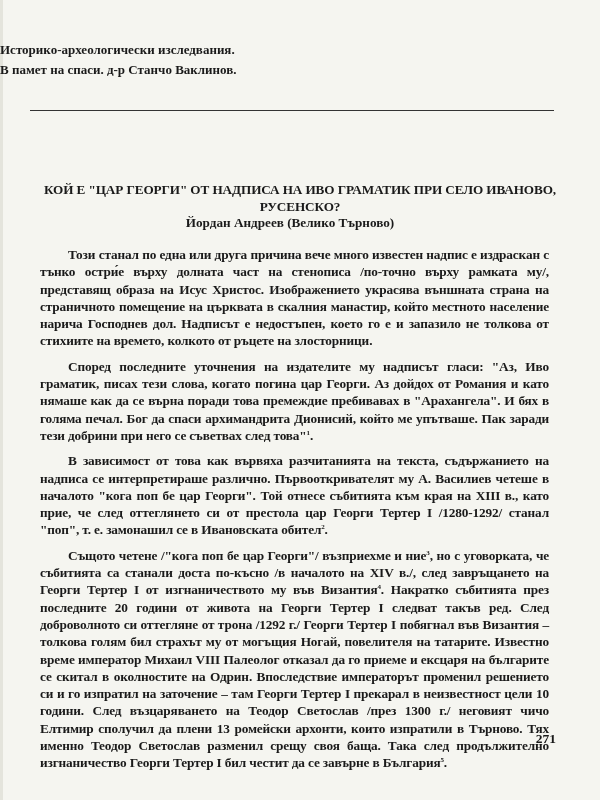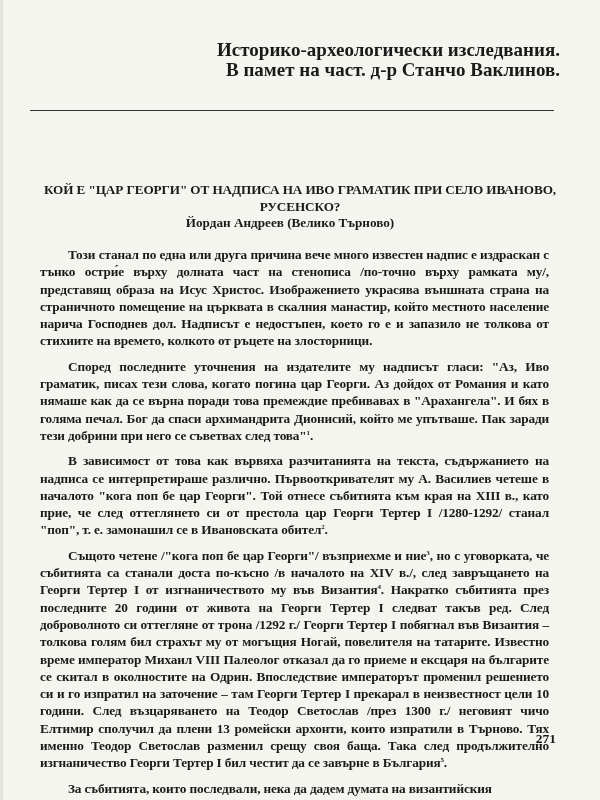"Историко-археологически изследвания." .header { font-size: 19px -> 13px; text-align: right -> left }
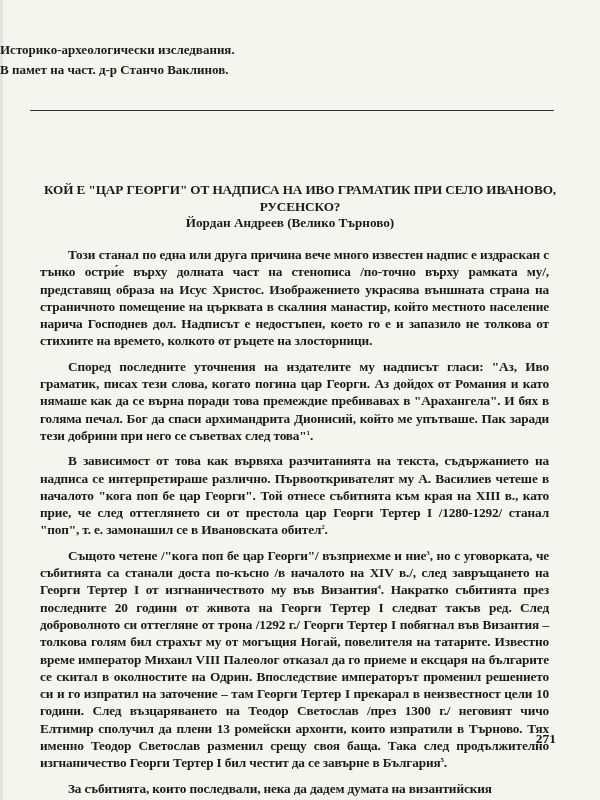"В памет на част. д-р" span.line { text: част -> спаси }
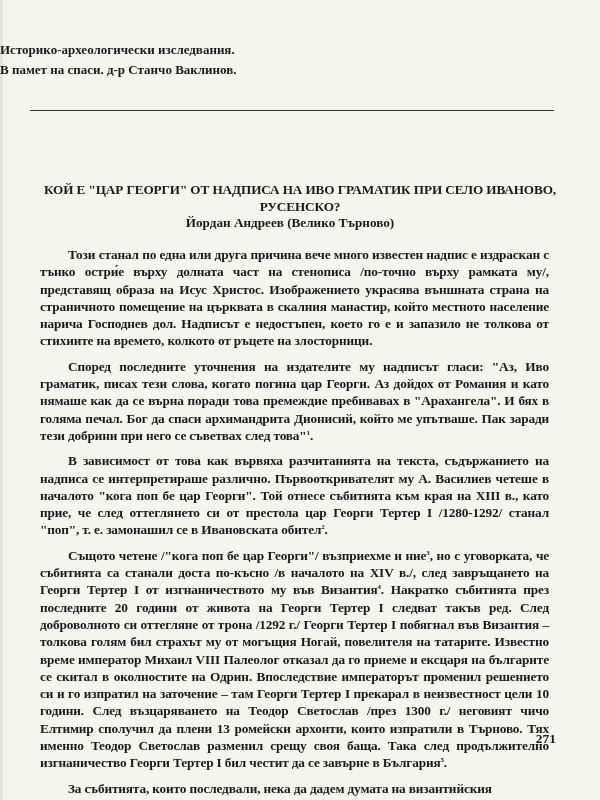"За събитията, които последвали, нека" p { html: <p><span>За събитията, които последвали, нека да дадем думата на византийския</span></p> -> none }
